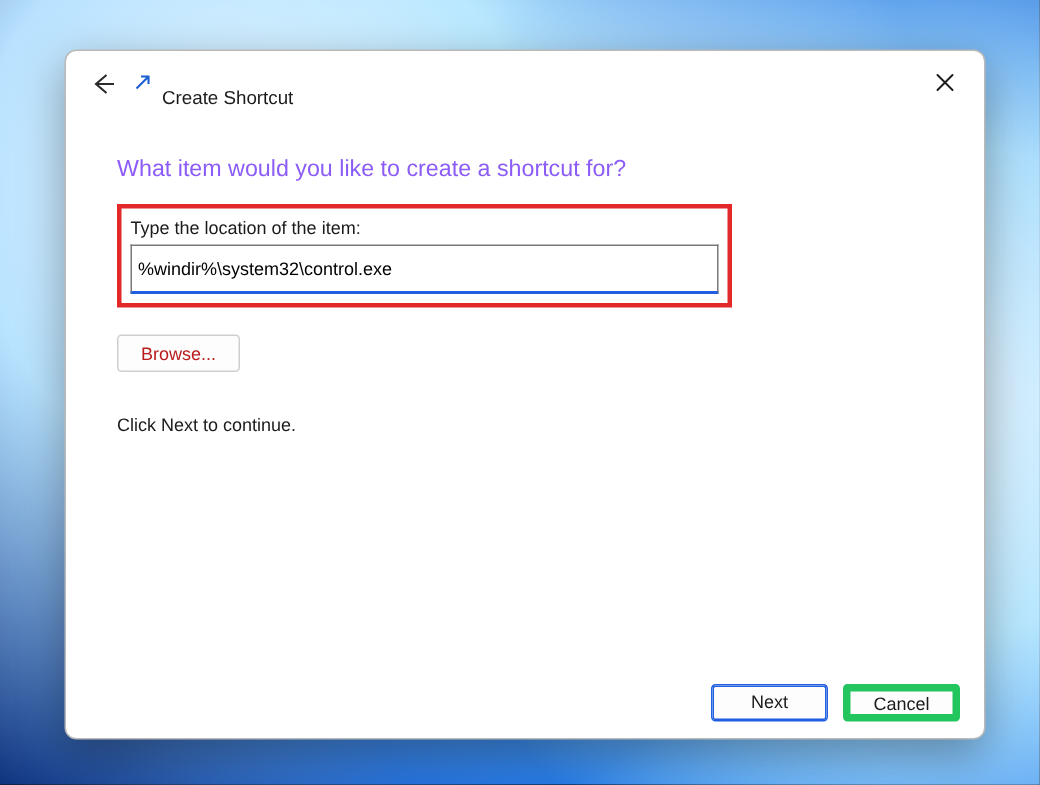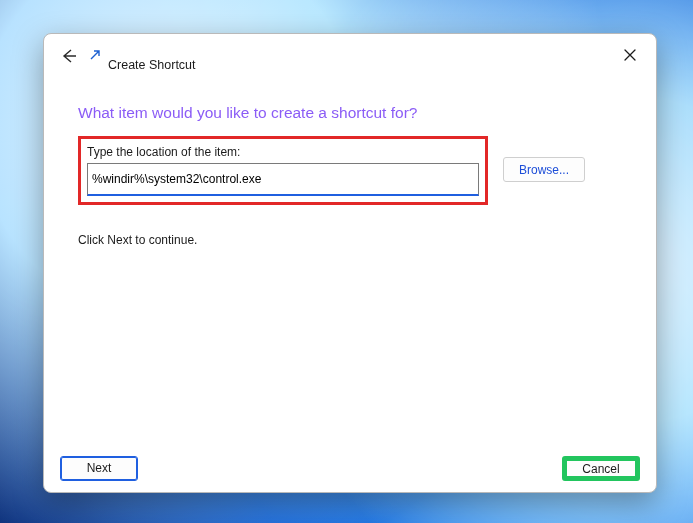"Type the location of the" .input-row { flex-direction: none -> column; gap: 15px -> 5px }
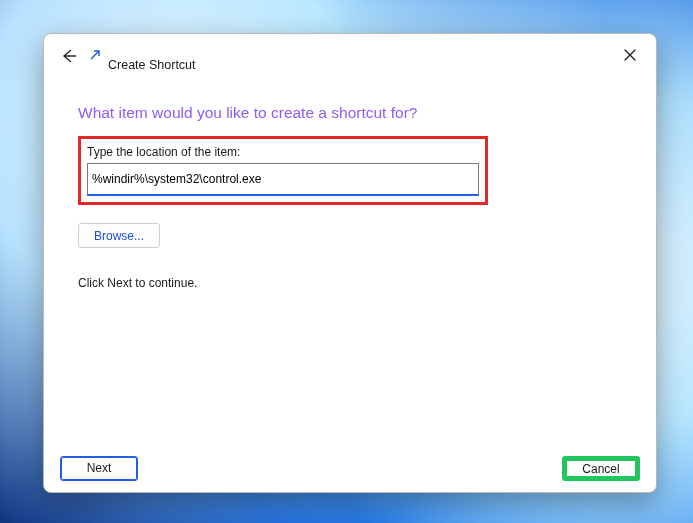"Browse..." .browse { color: #1d4ed8 -> #b91c1c }
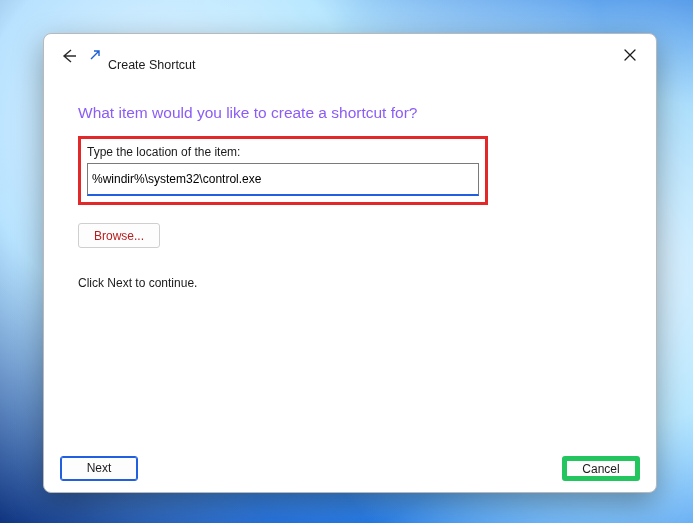"Next" .footer { justify-content: space-between -> flex-end }
